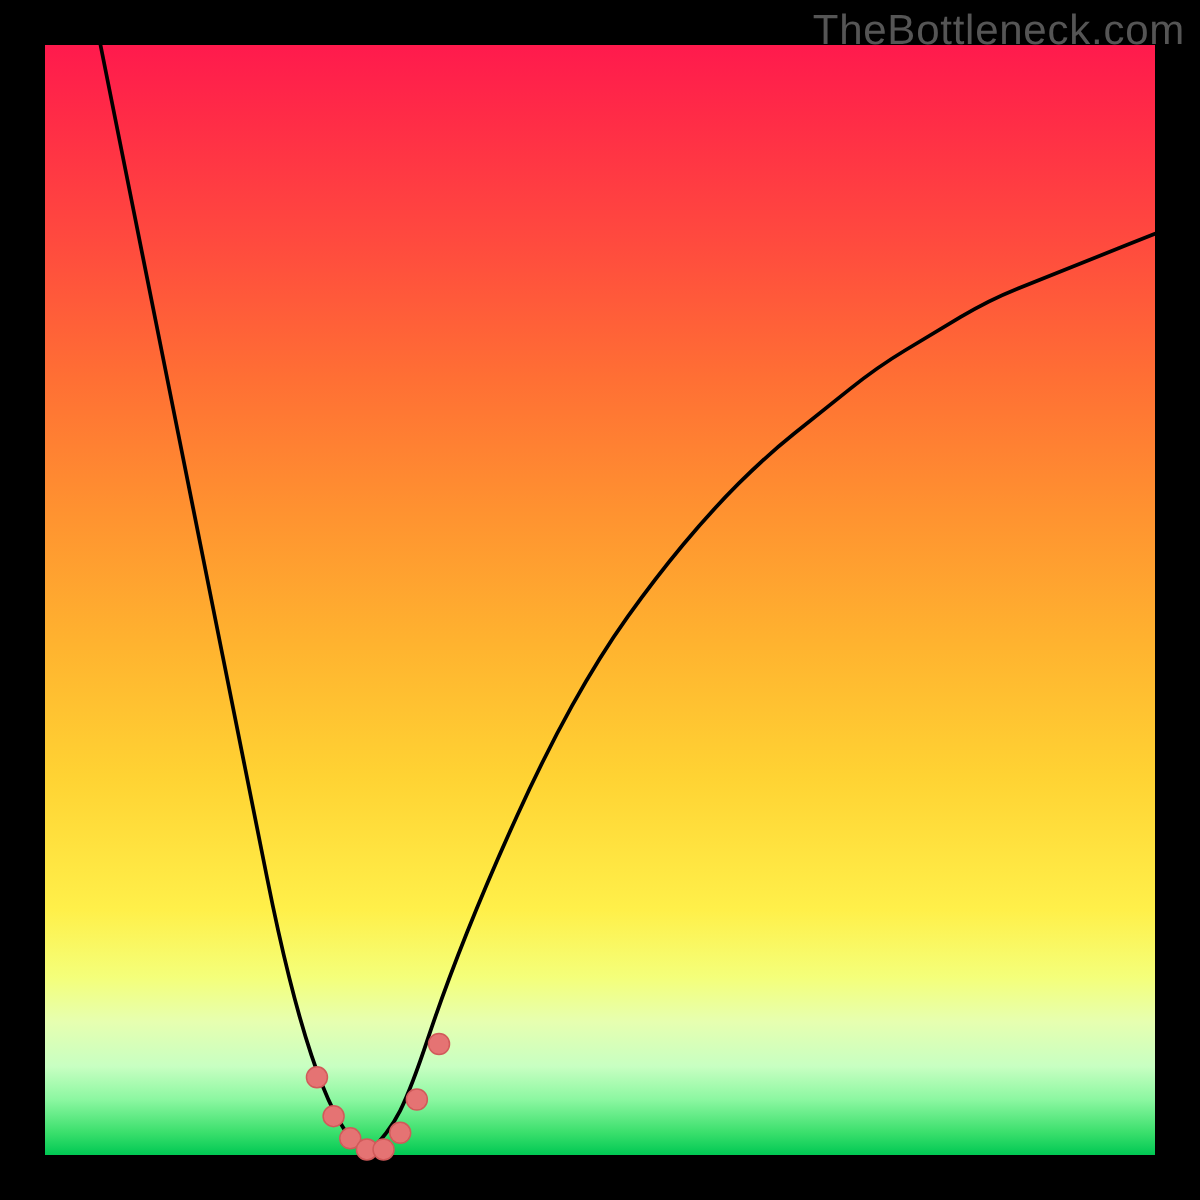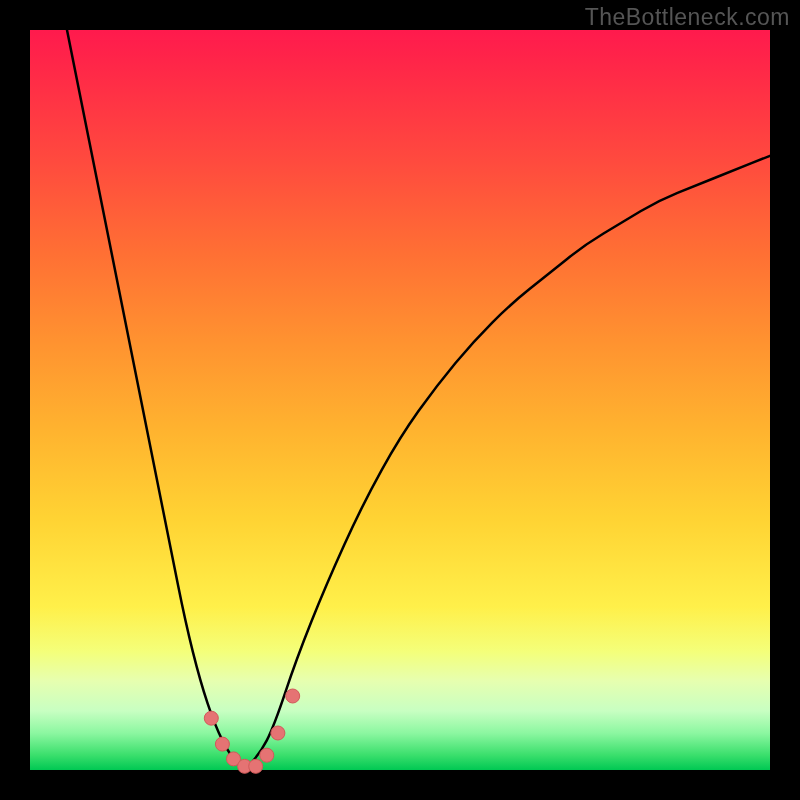"TheBottleneck.com" .watermark { font-size: 23px -> 28px }
